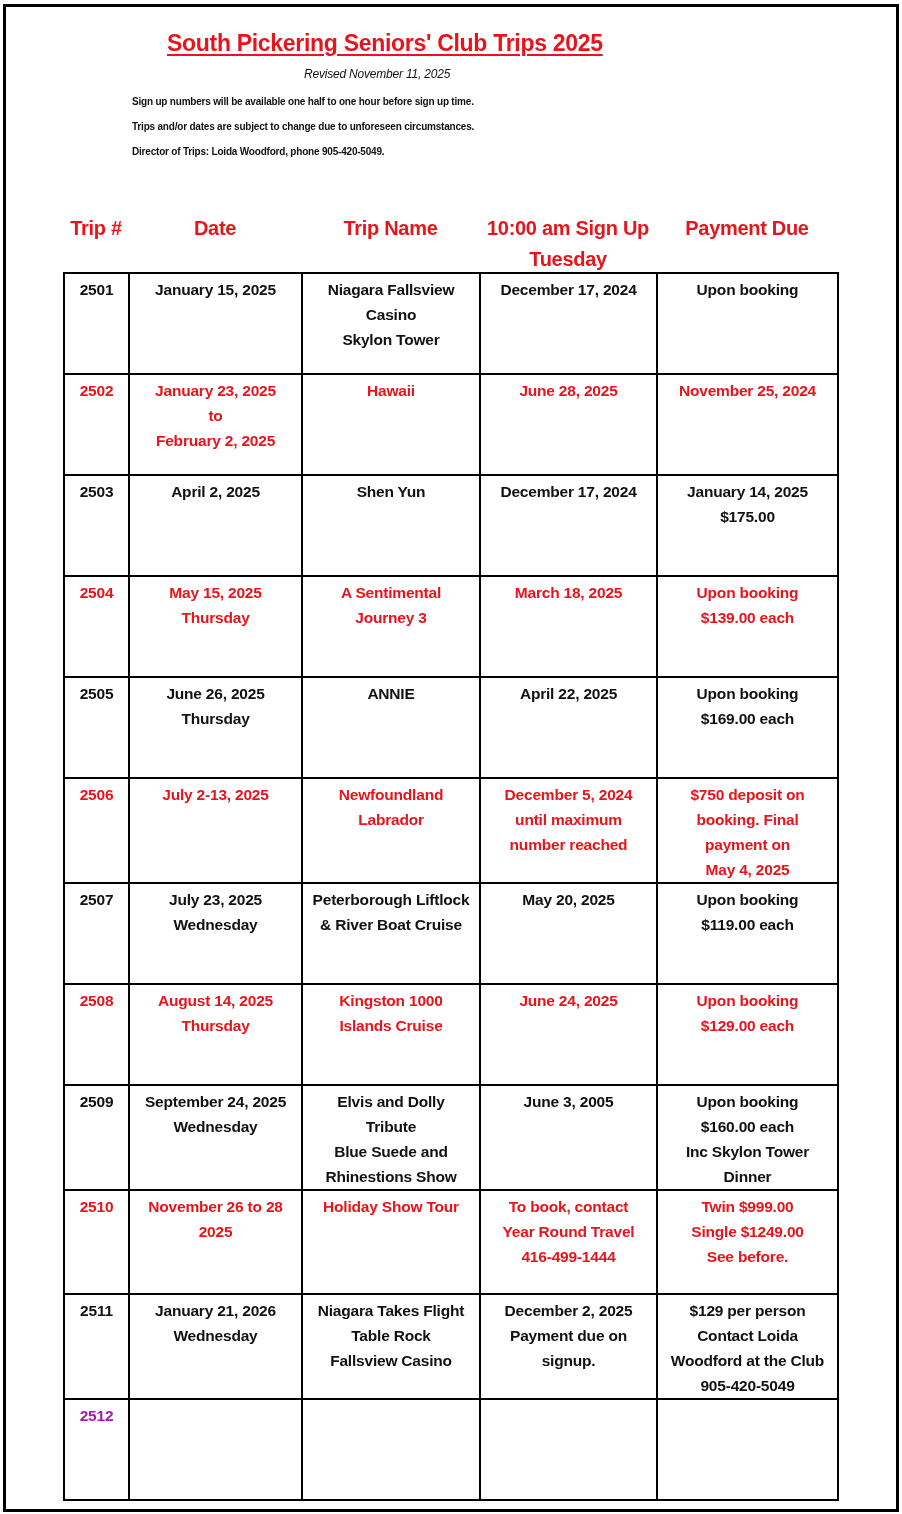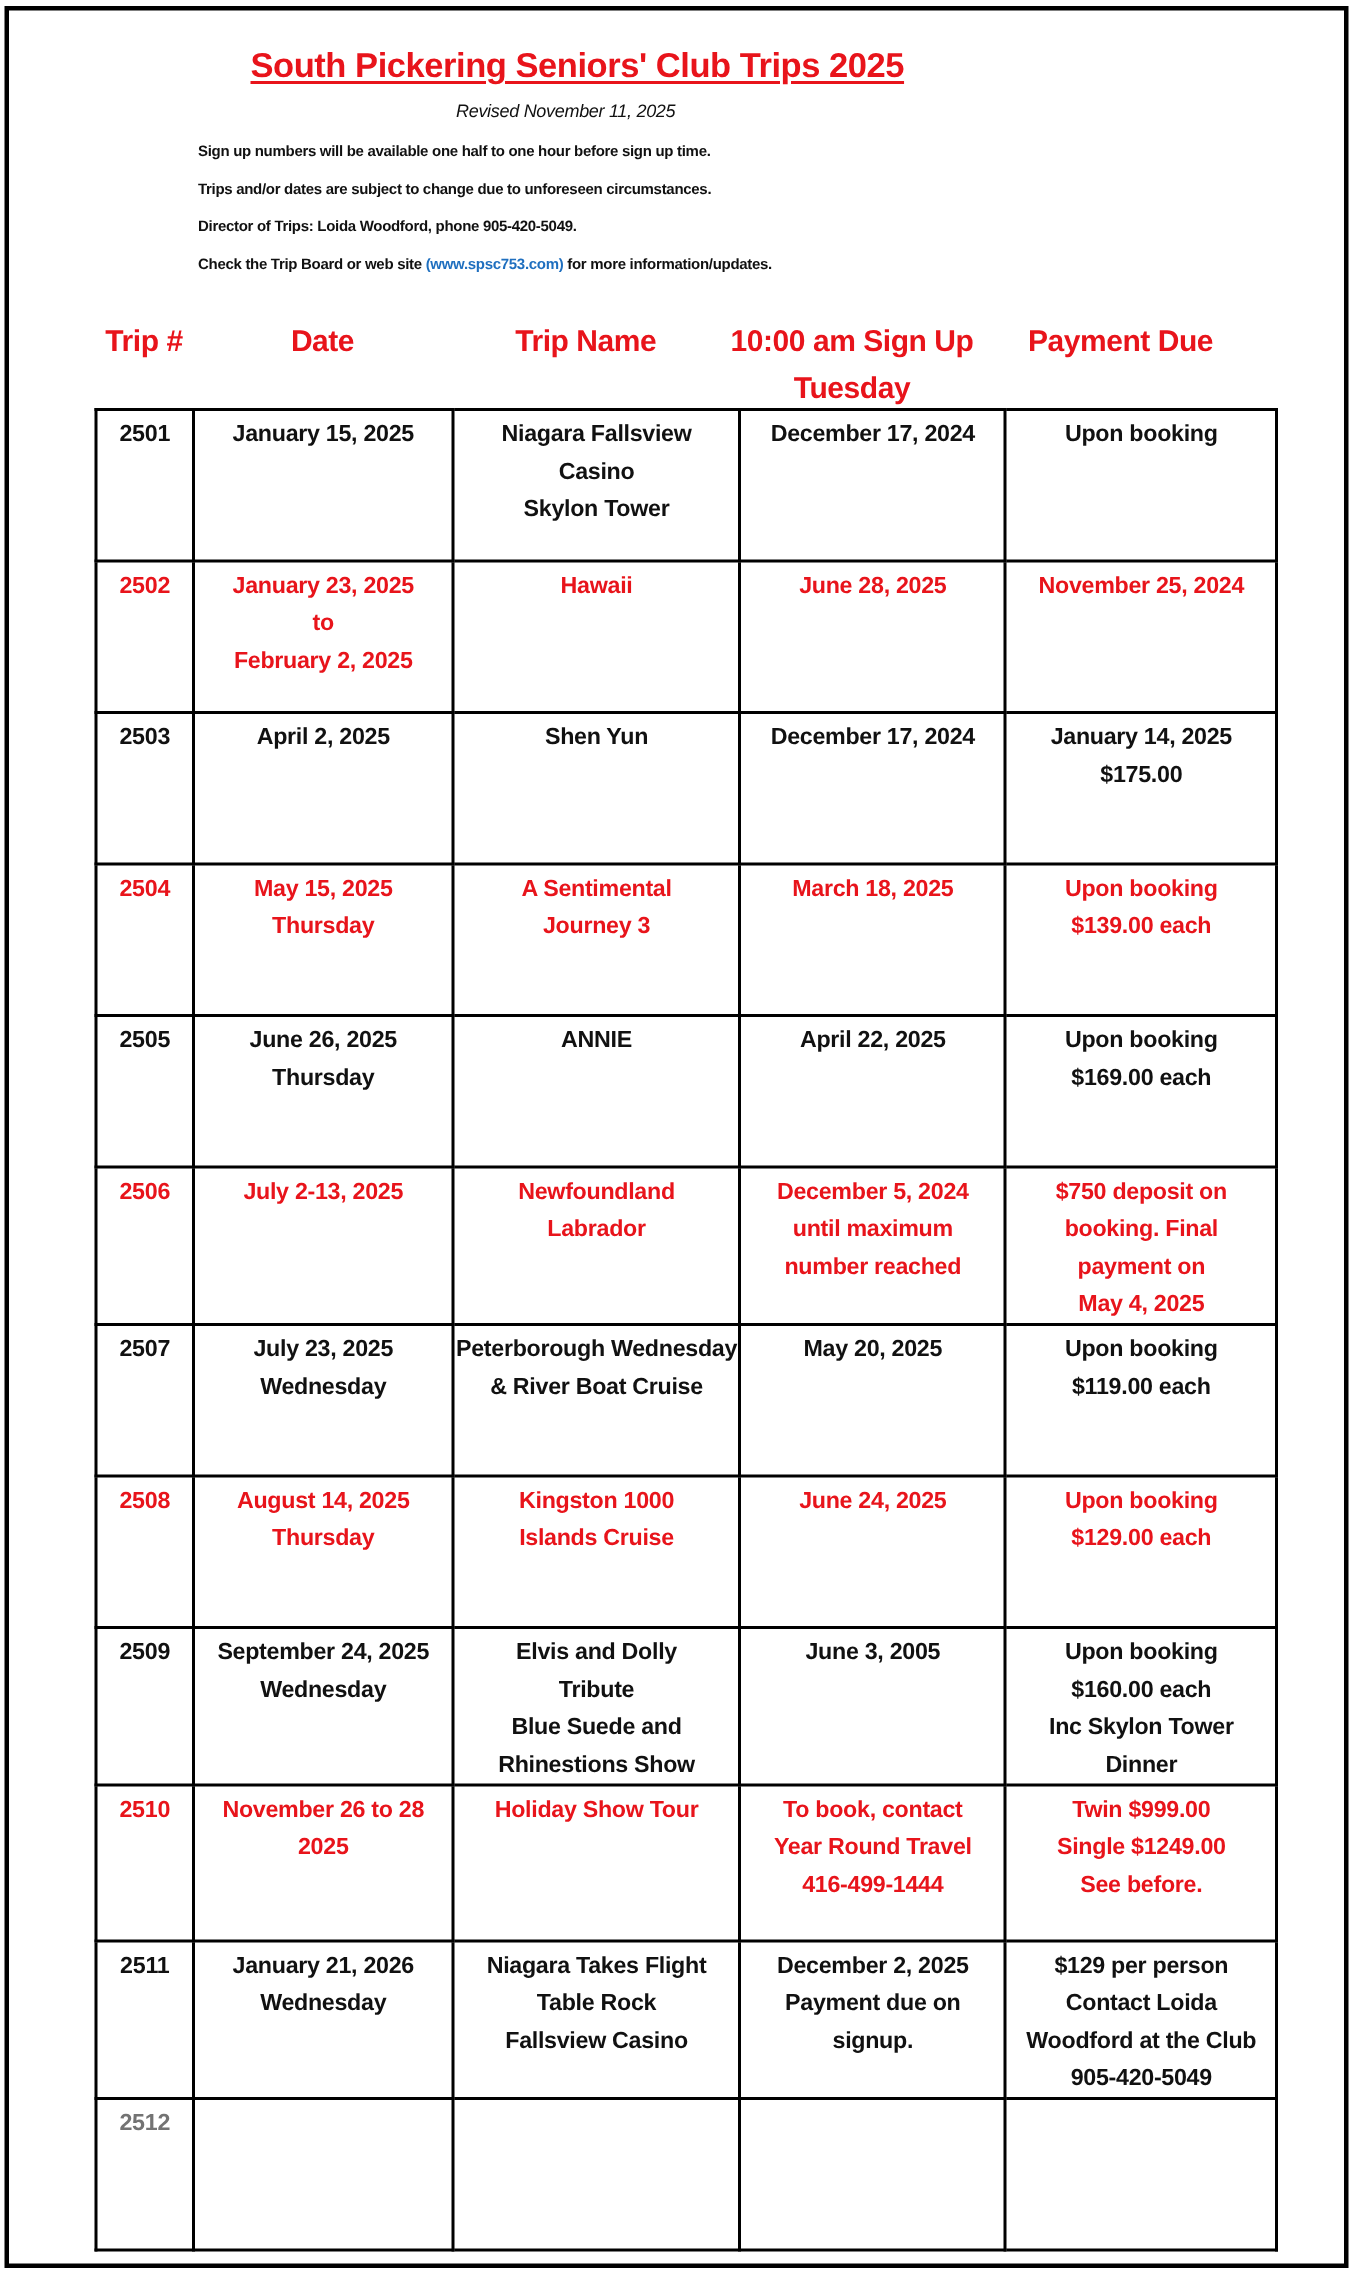"Check the Trip Board or" div { html: <div><span>Check the Trip Board or web site </span><span>(www.spsc753.com)</span><span> for more information/updates.</span></div> -> none }
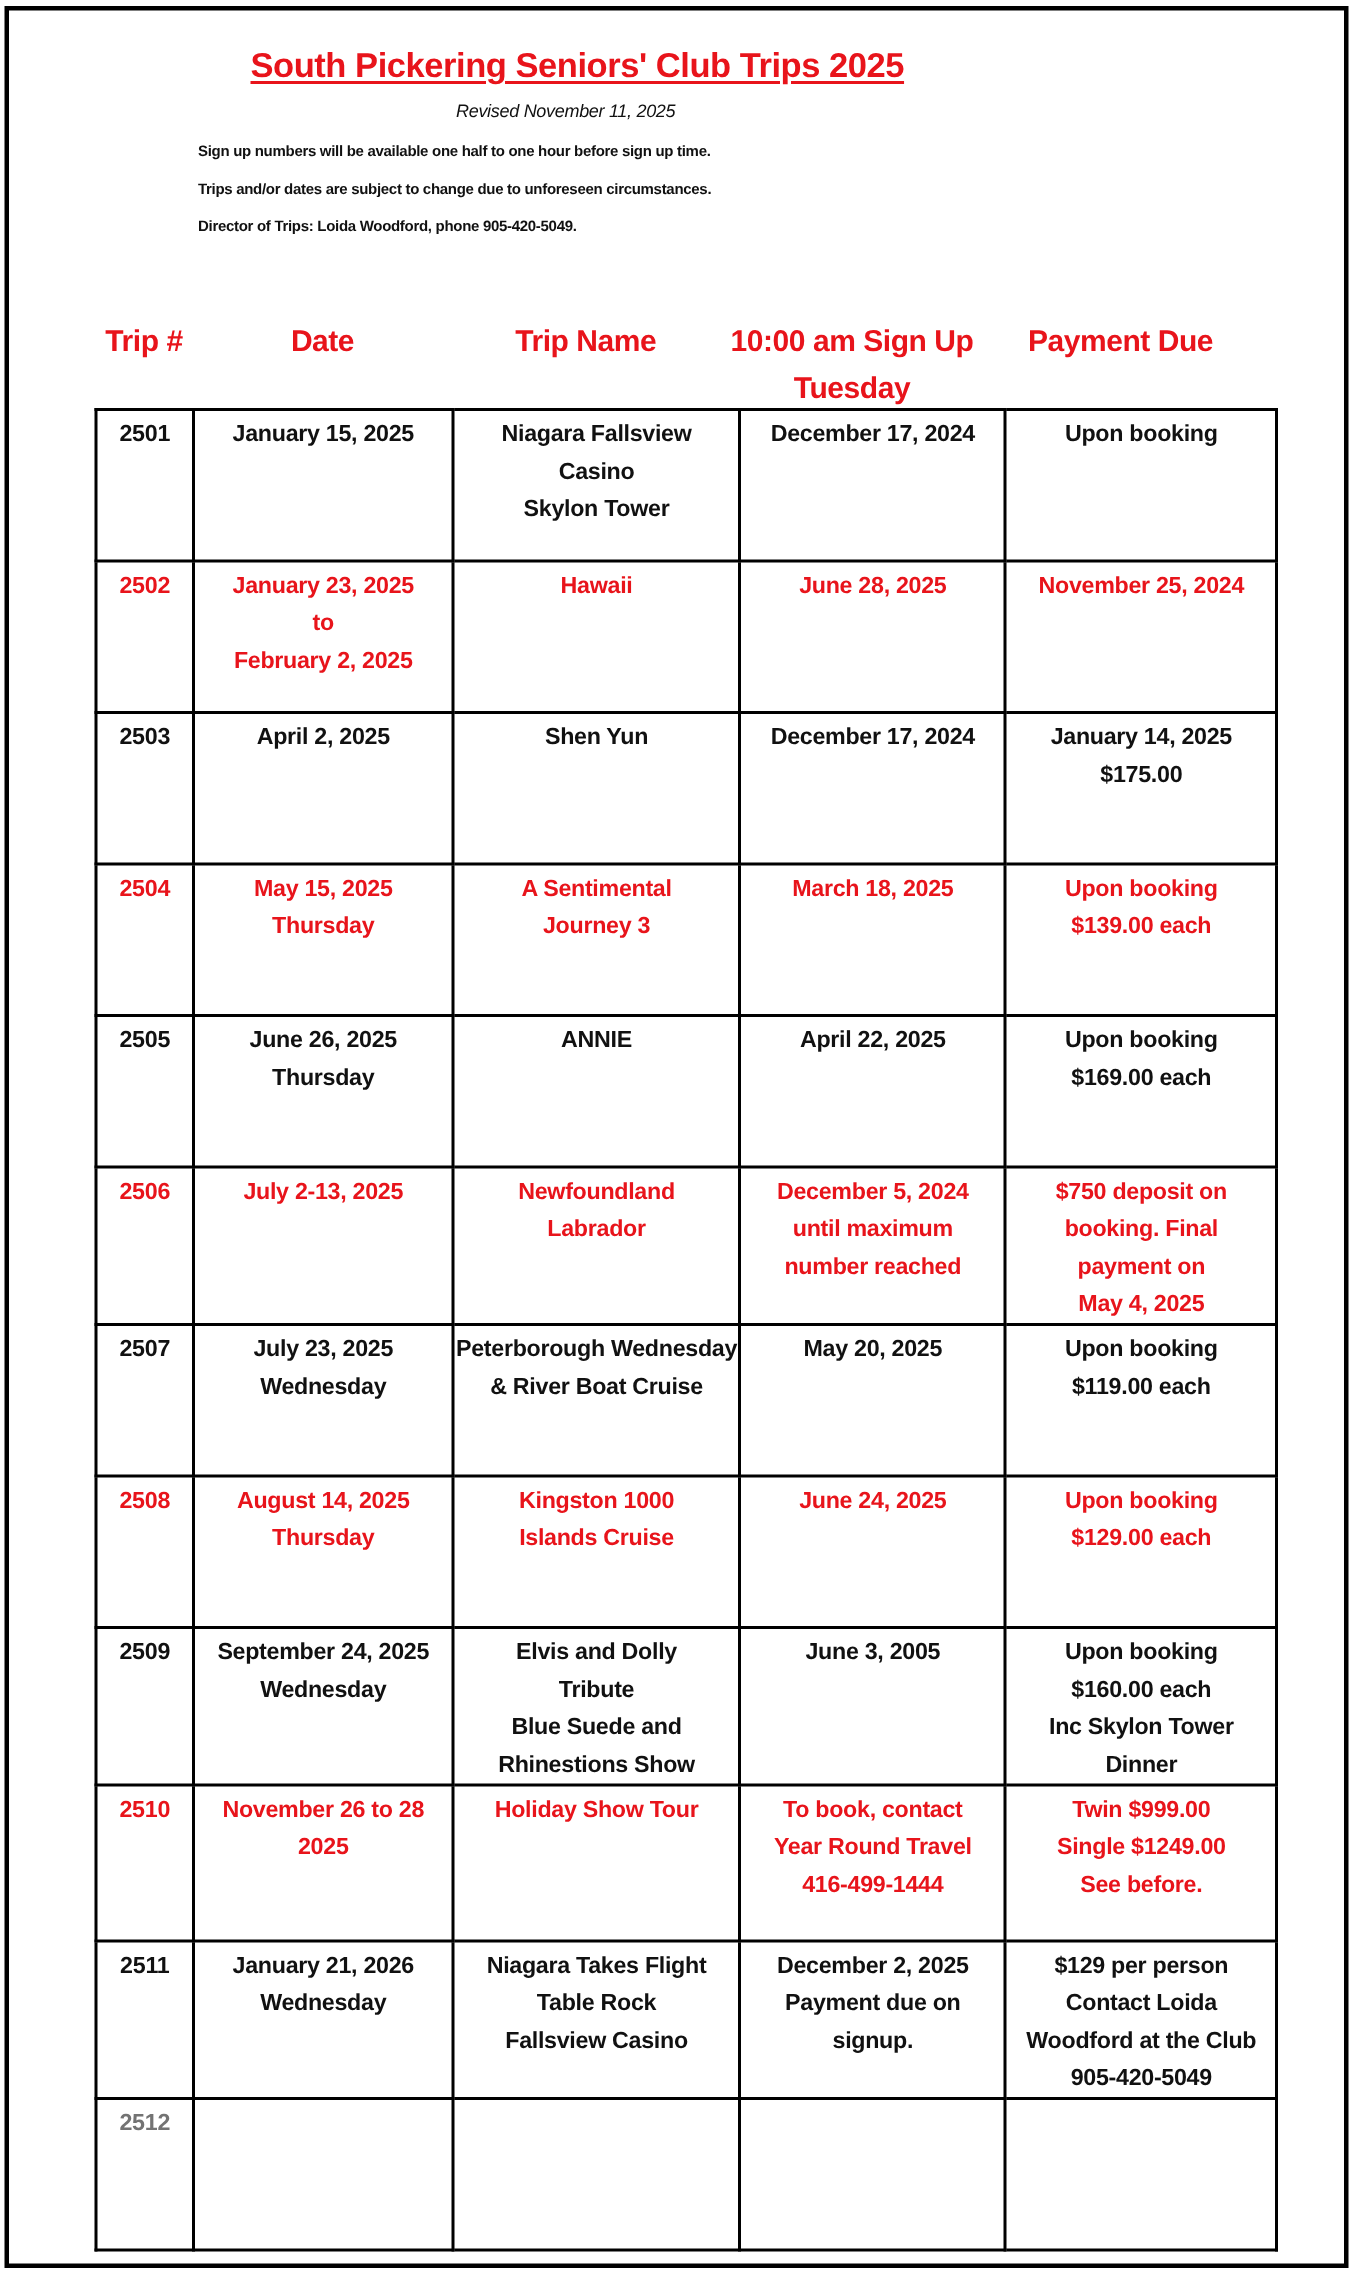"Peterborough Wednesday" span.line { text: Wednesday -> Liftlock }
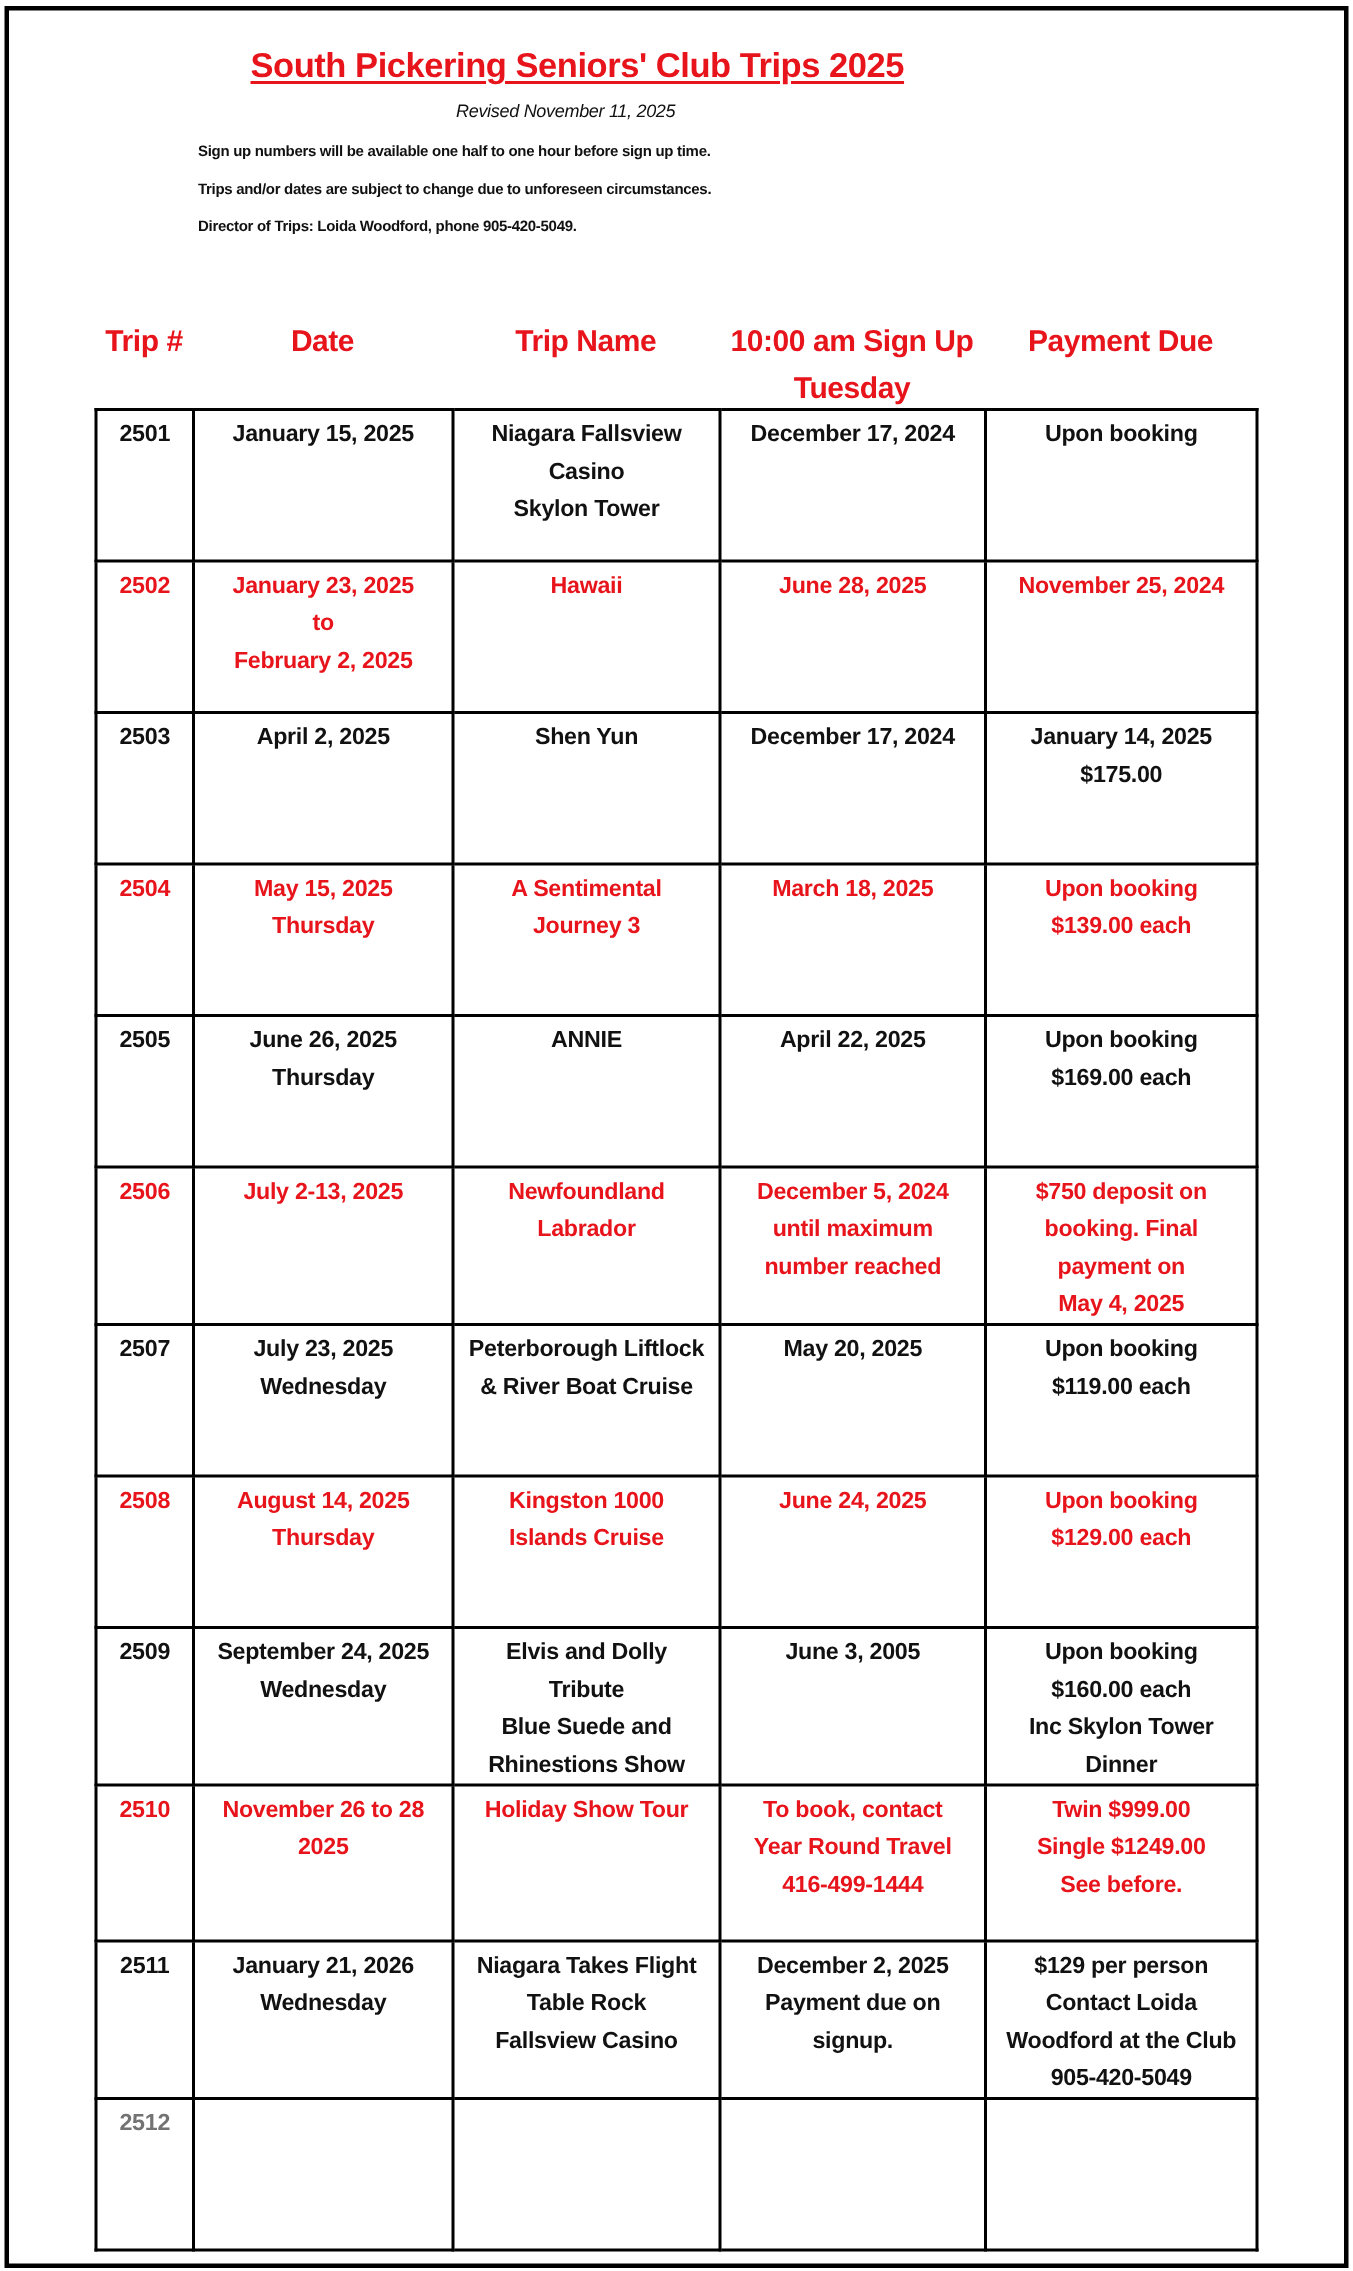"2512" td.red { color: #737373 -> #a21caf }
